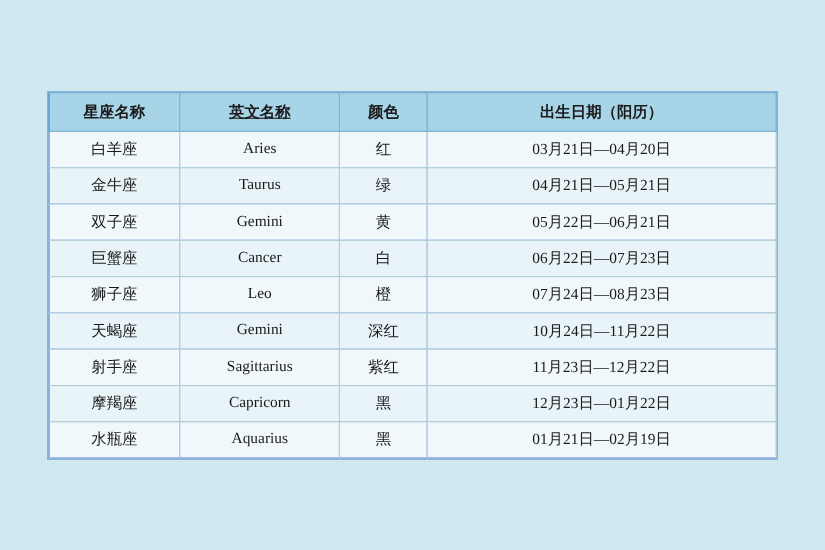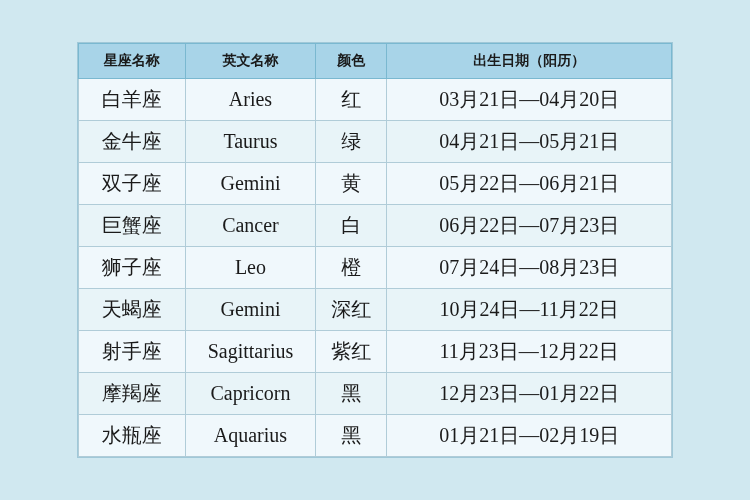"星座名称" .table-container { width: 596px -> 664px }
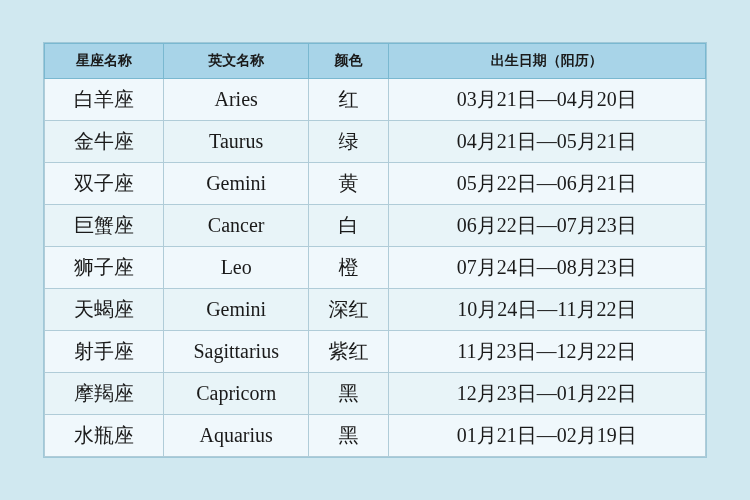"英文名称" .col-english { text-decoration: none -> underline }
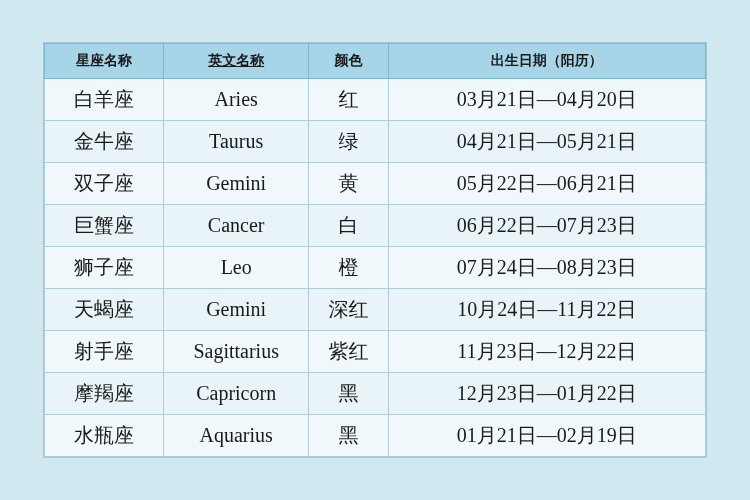"白羊座" tbody tr td { font-size: 20px -> 14px }
